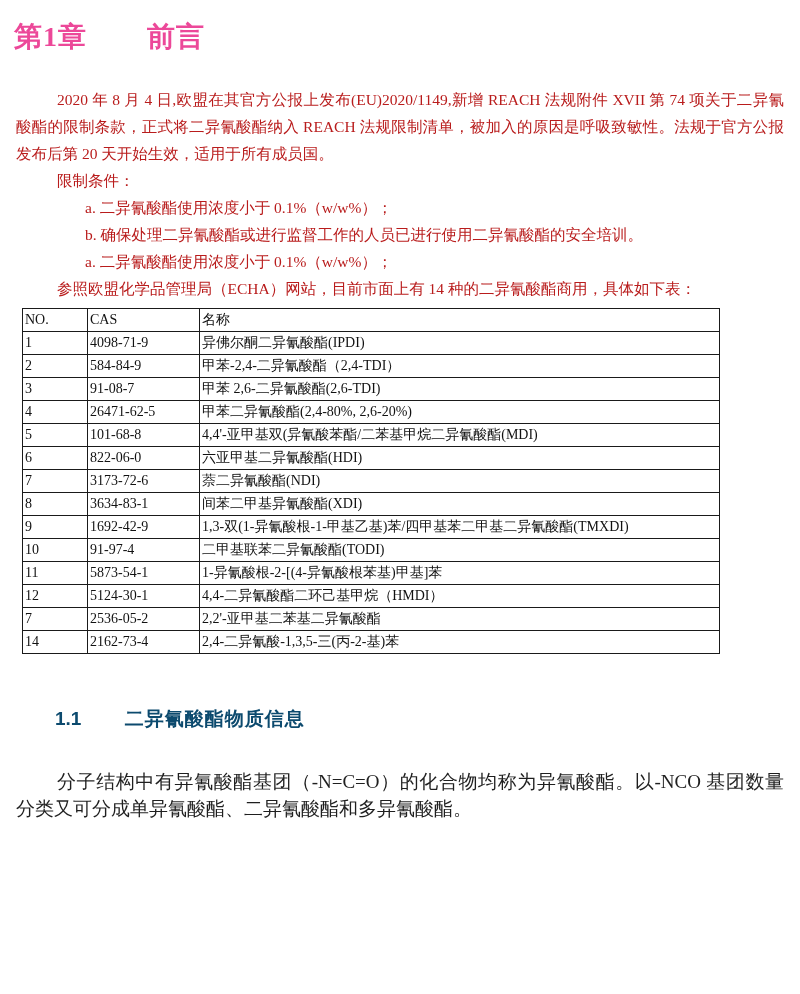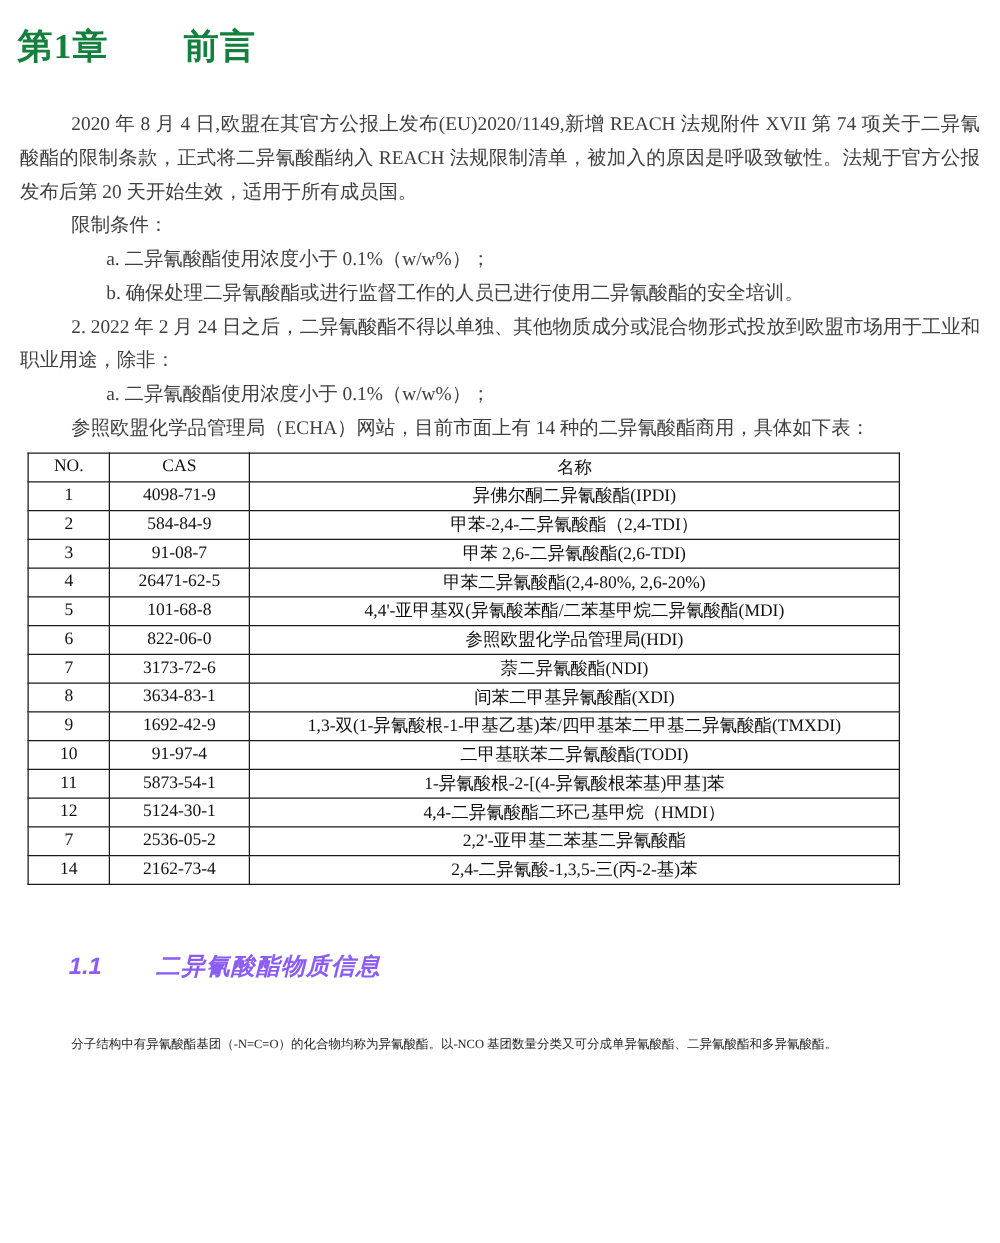"第1章 前言" .chapter-heading { color: #15803d -> #ec4899 }
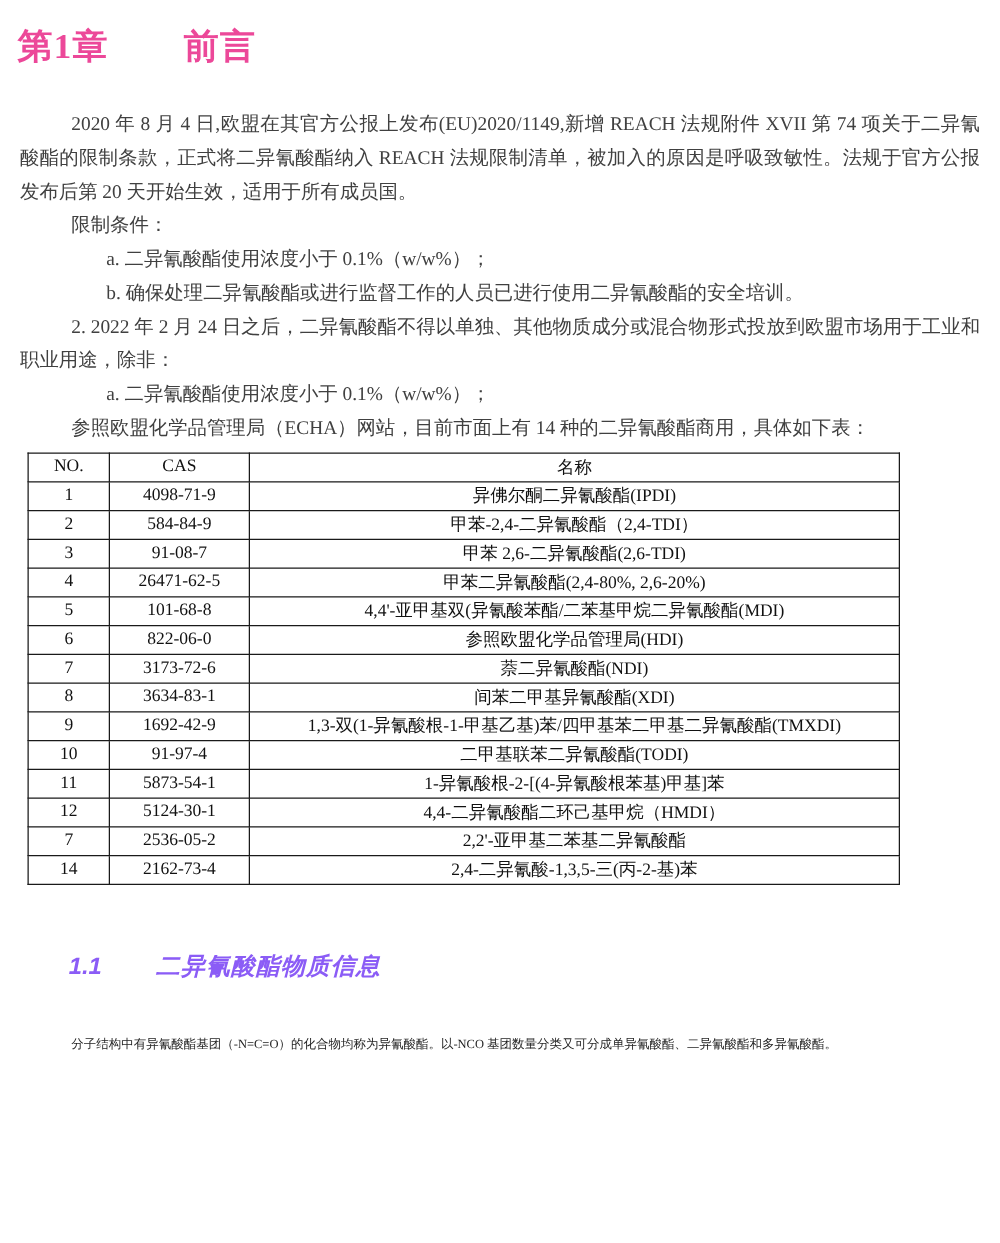"2020 年 8 月 4" .body-text { color: #404040 -> #b91c1c }
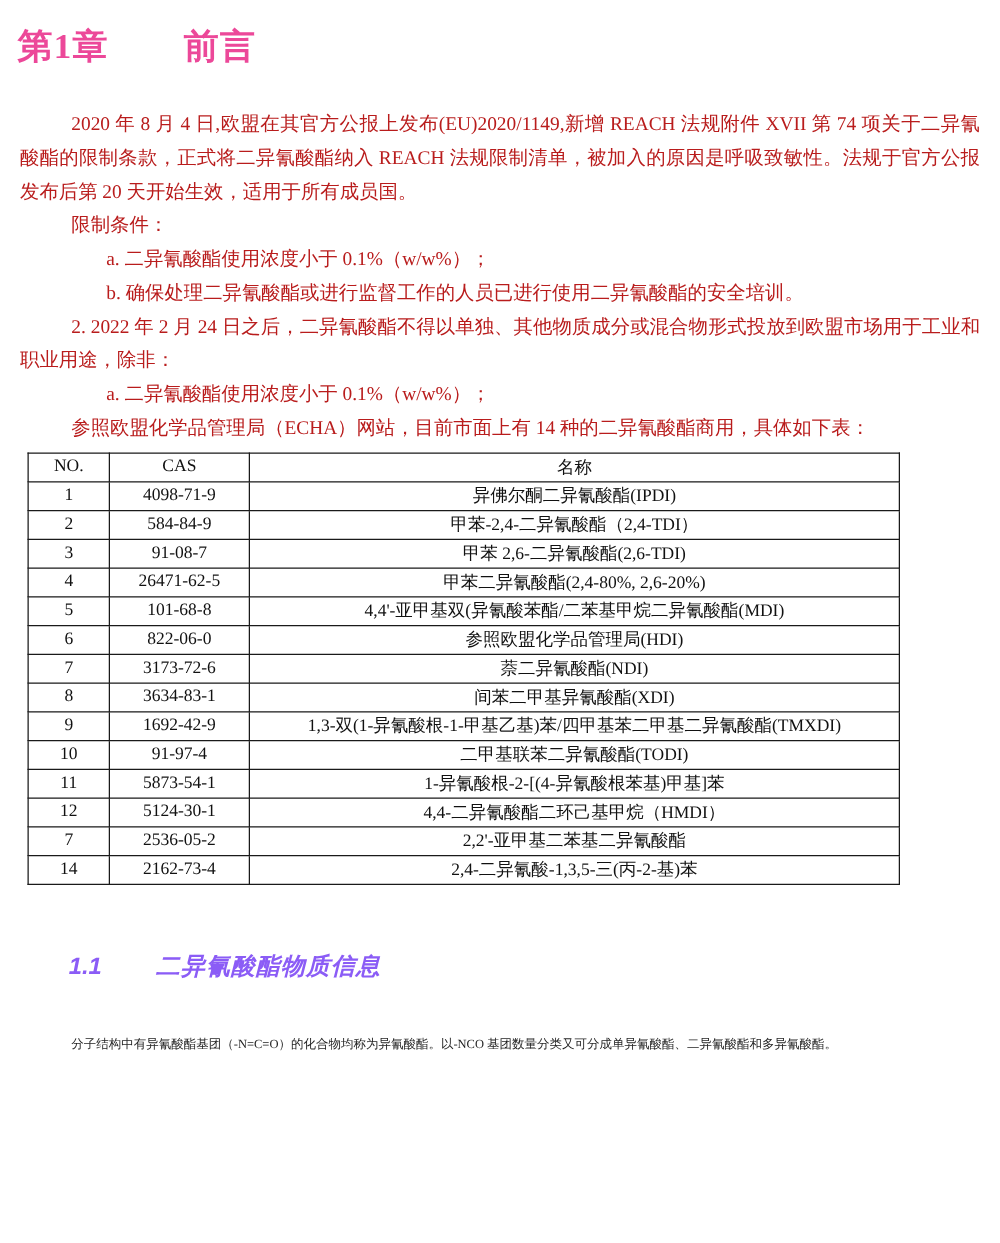"2. 2022 年 2 月" p.indent-1 { html: <p>2. 2022 年 2 月 24 日之后，二异氰酸酯不得以单独、其他物质成分或混合物形式投放到欧盟市场用于工业和职业用途，除非：</p> -> none }
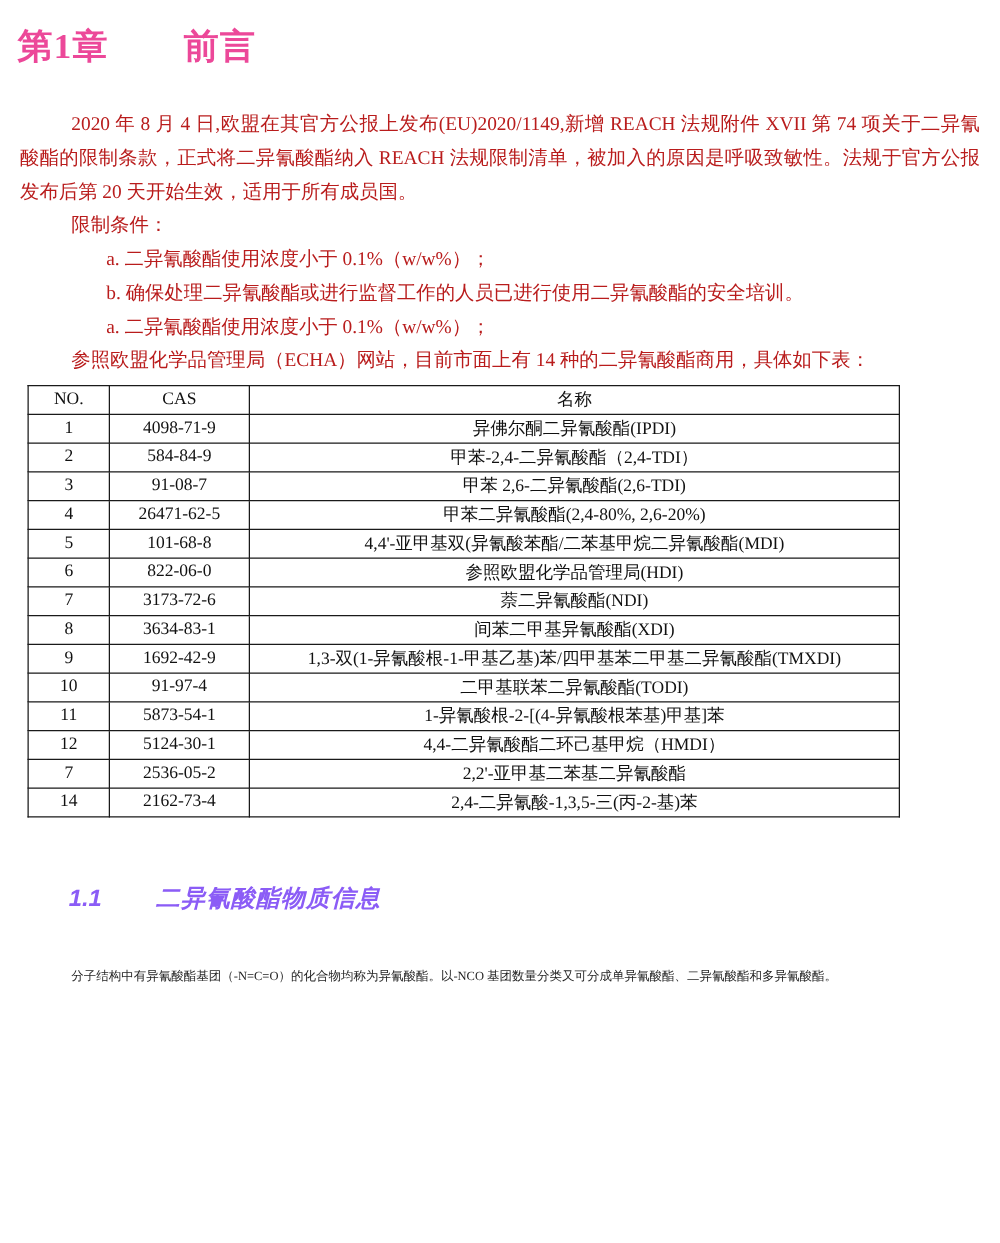"NO." table.cas-table th, table.cas-table td { text-align: center -> left }
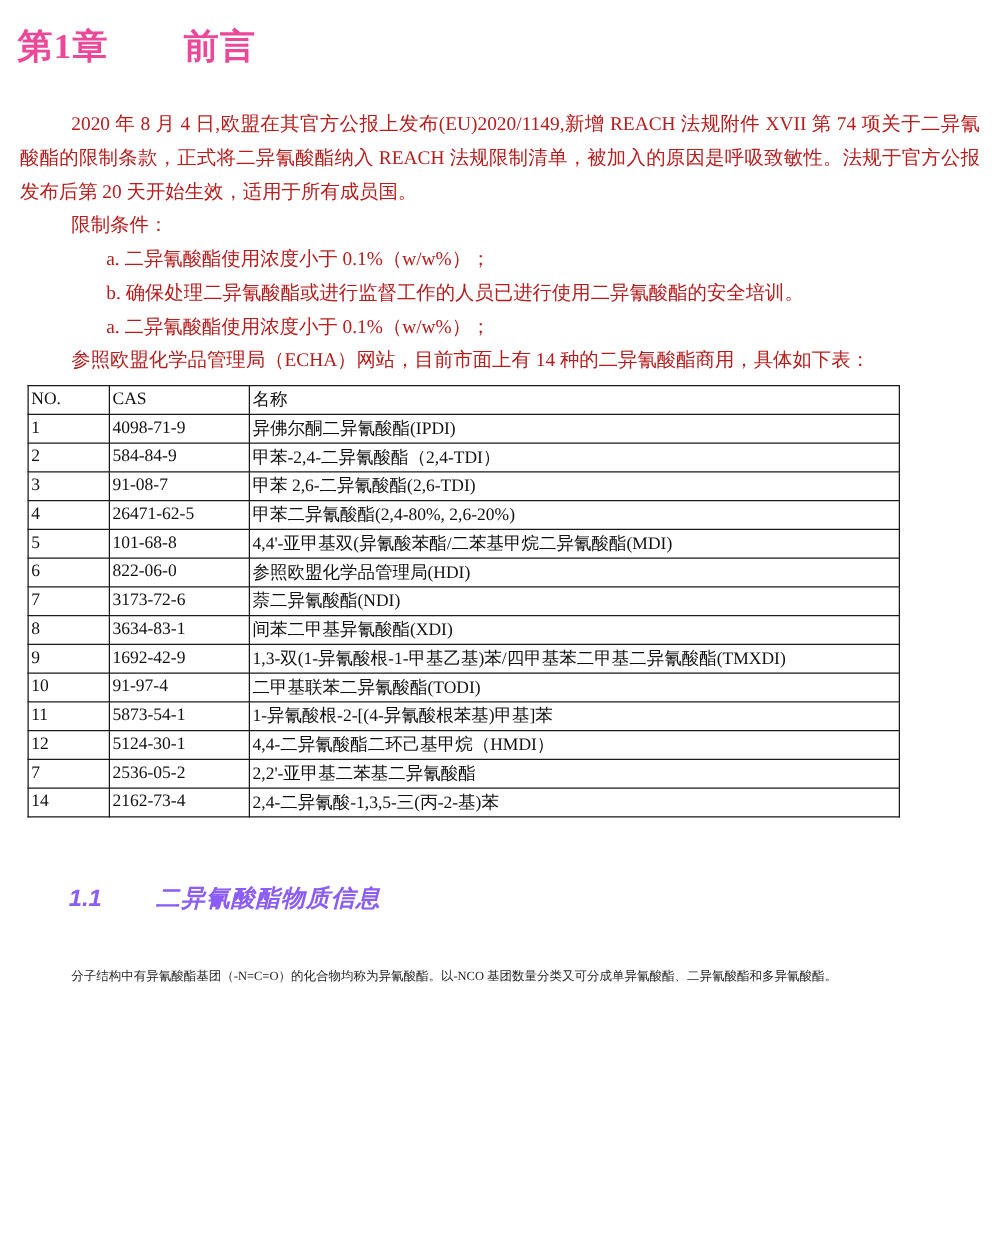"参照欧盟化学品管理局(HDI)" td { text: 参照欧盟化学品管理局 -> 六亚甲基二异氰酸酯 }
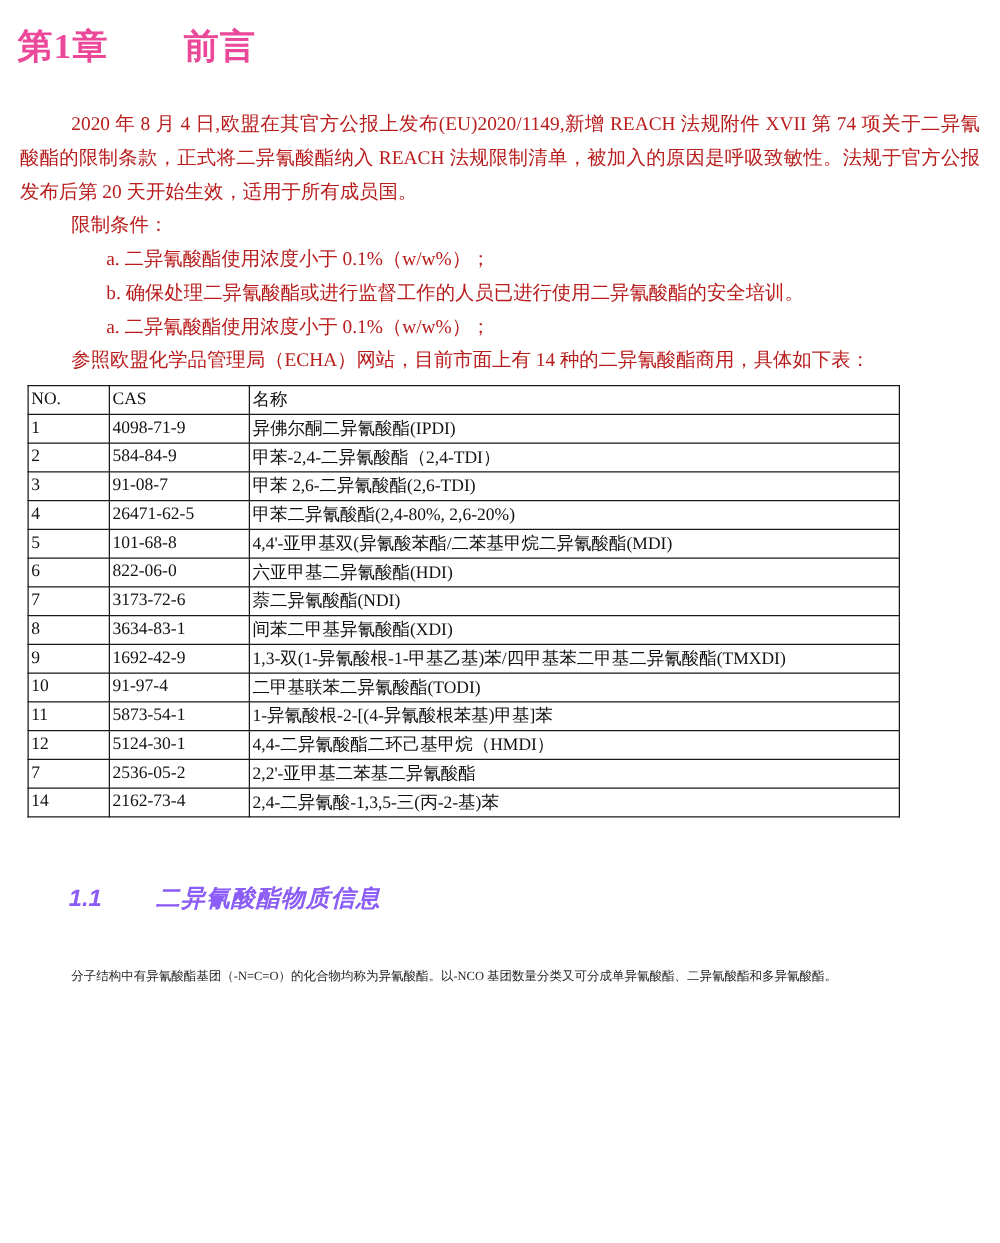"1.1 二异氰酸酯物质信息" .section-heading { color: #8b5cf6 -> #0c4a6e; font-style: italic -> none }
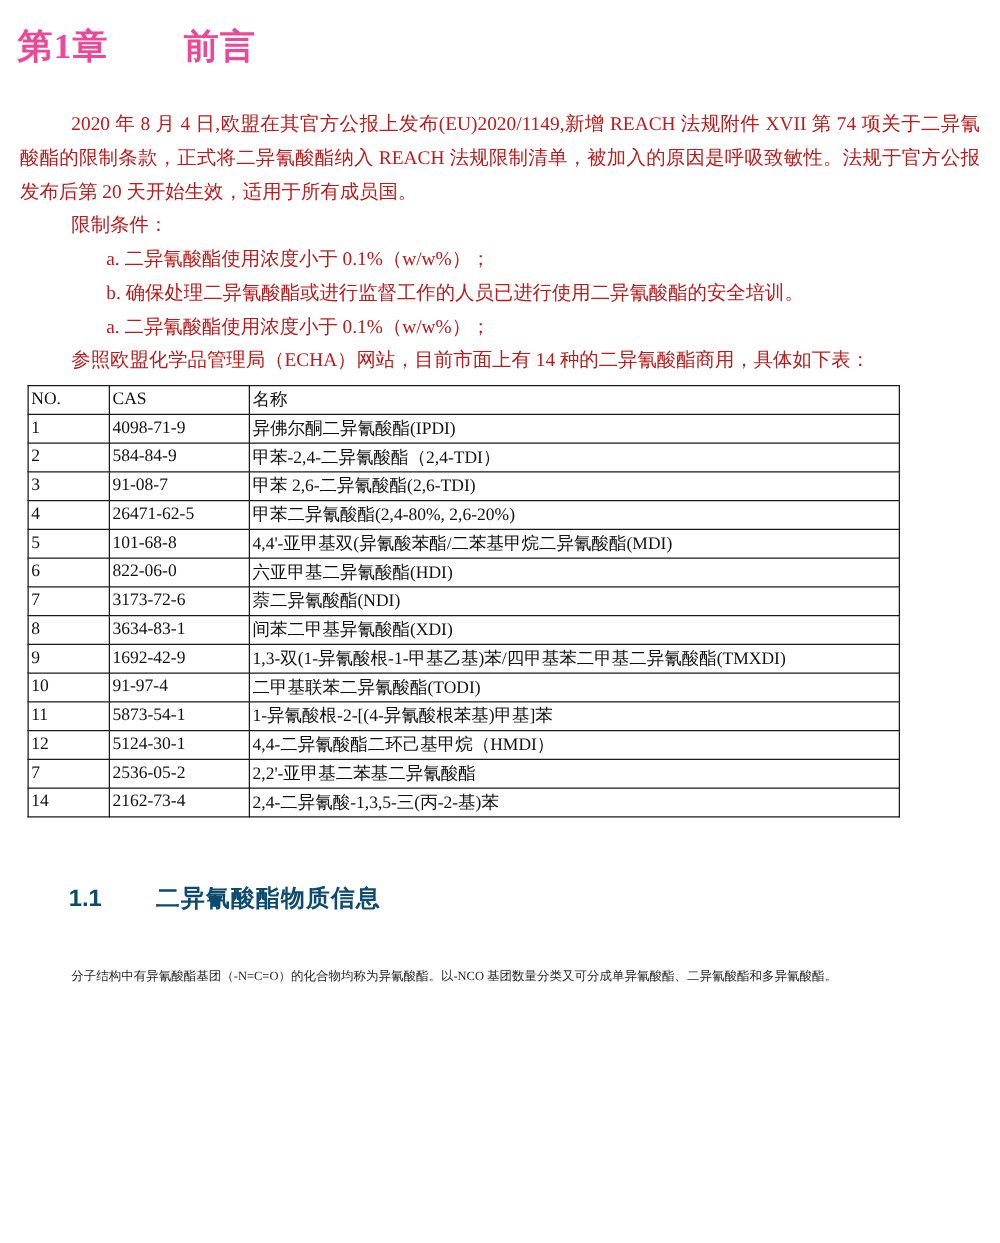"分子结构中有异氰酸酯基团（-N=C=O）的化合物均称为异氰酸酯。以-NCO" .section-body { font-size: 10px -> 19px }
